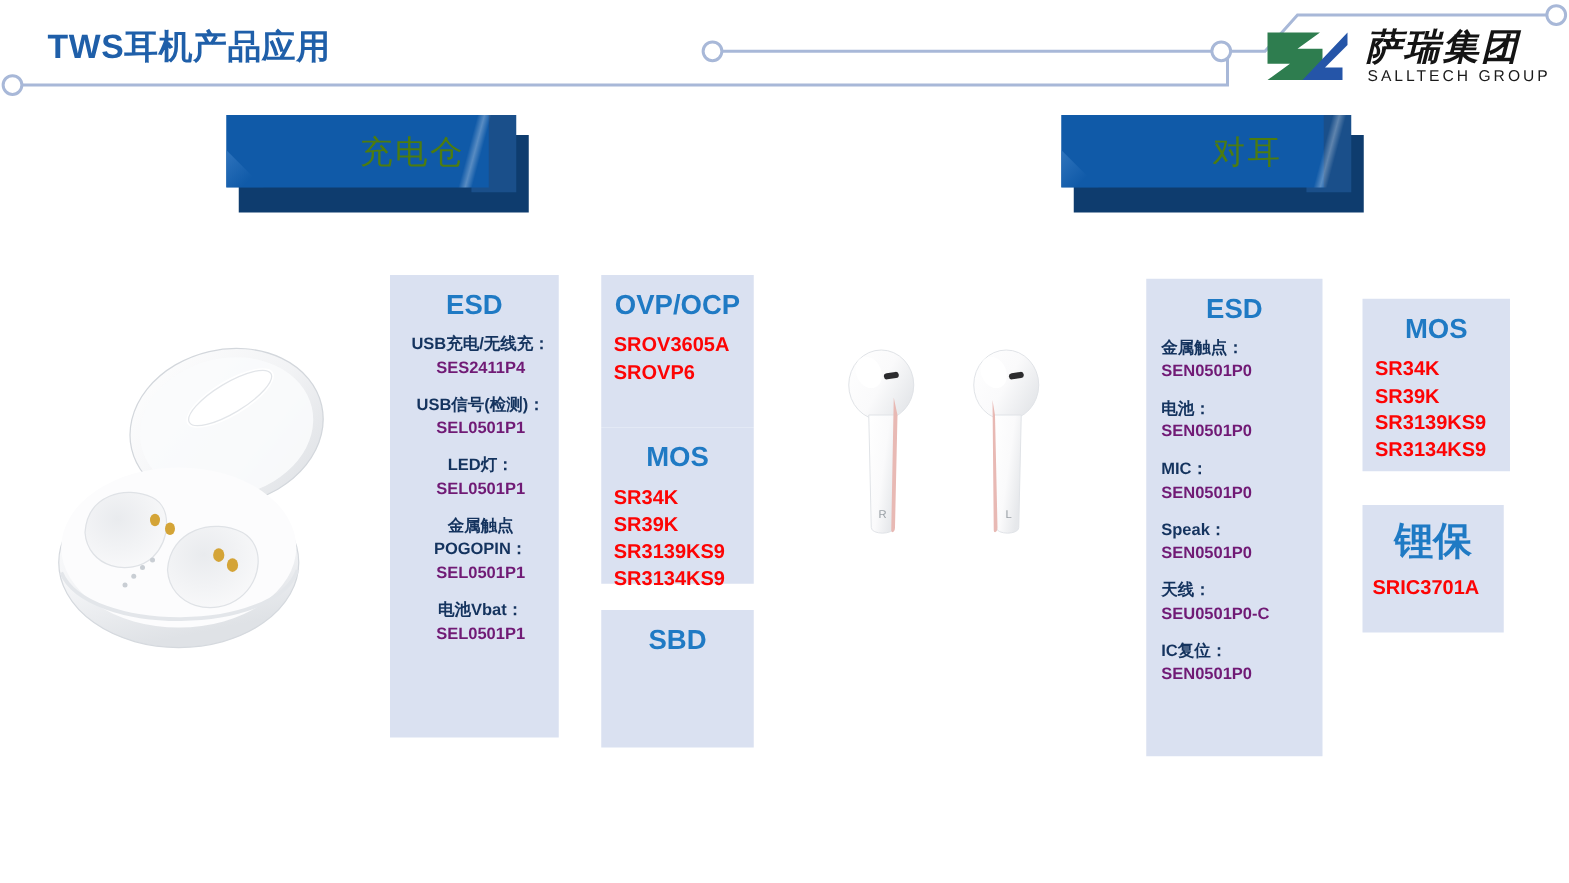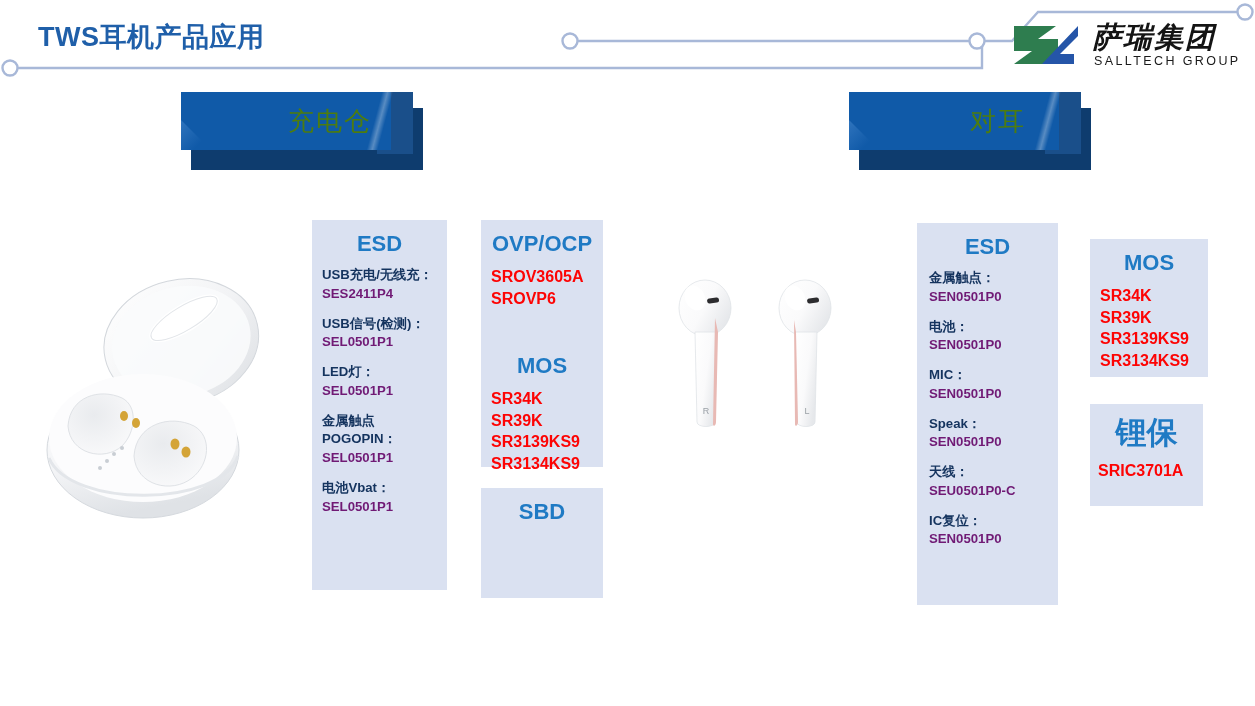"对耳" div.ribbon { padding-left: none -> 16px }
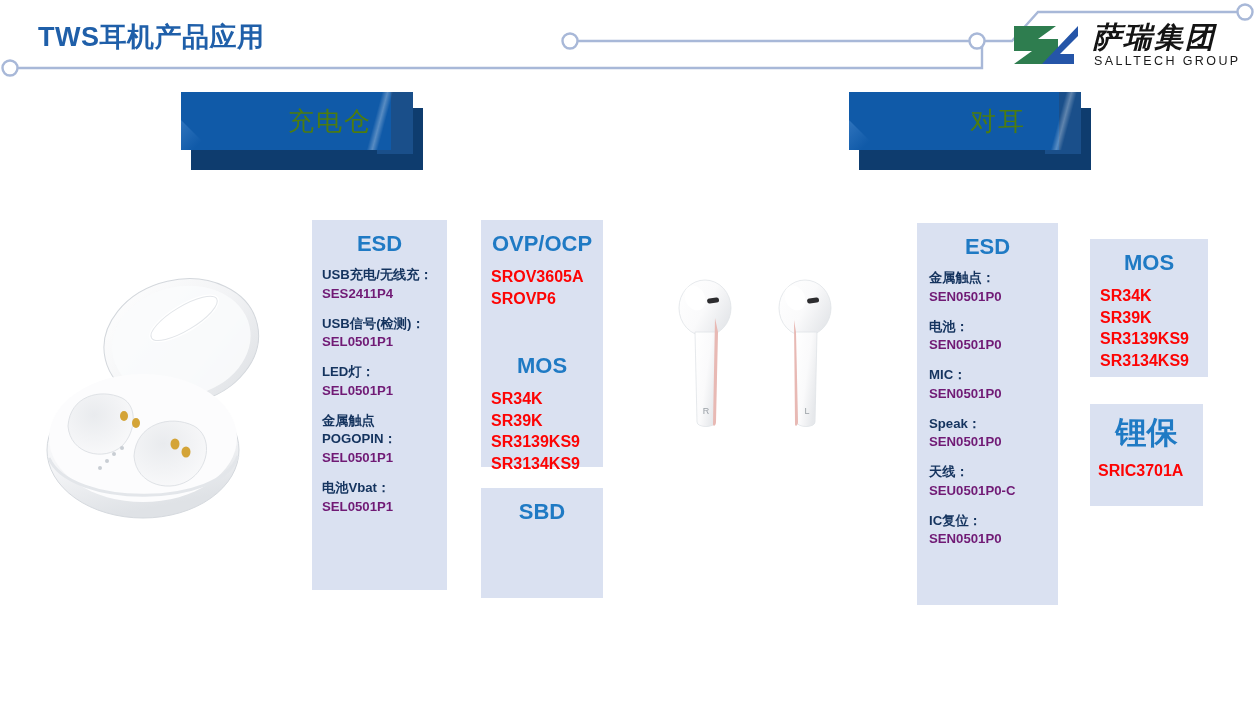"USB充电/无线充：" div { text-align: none -> center }
